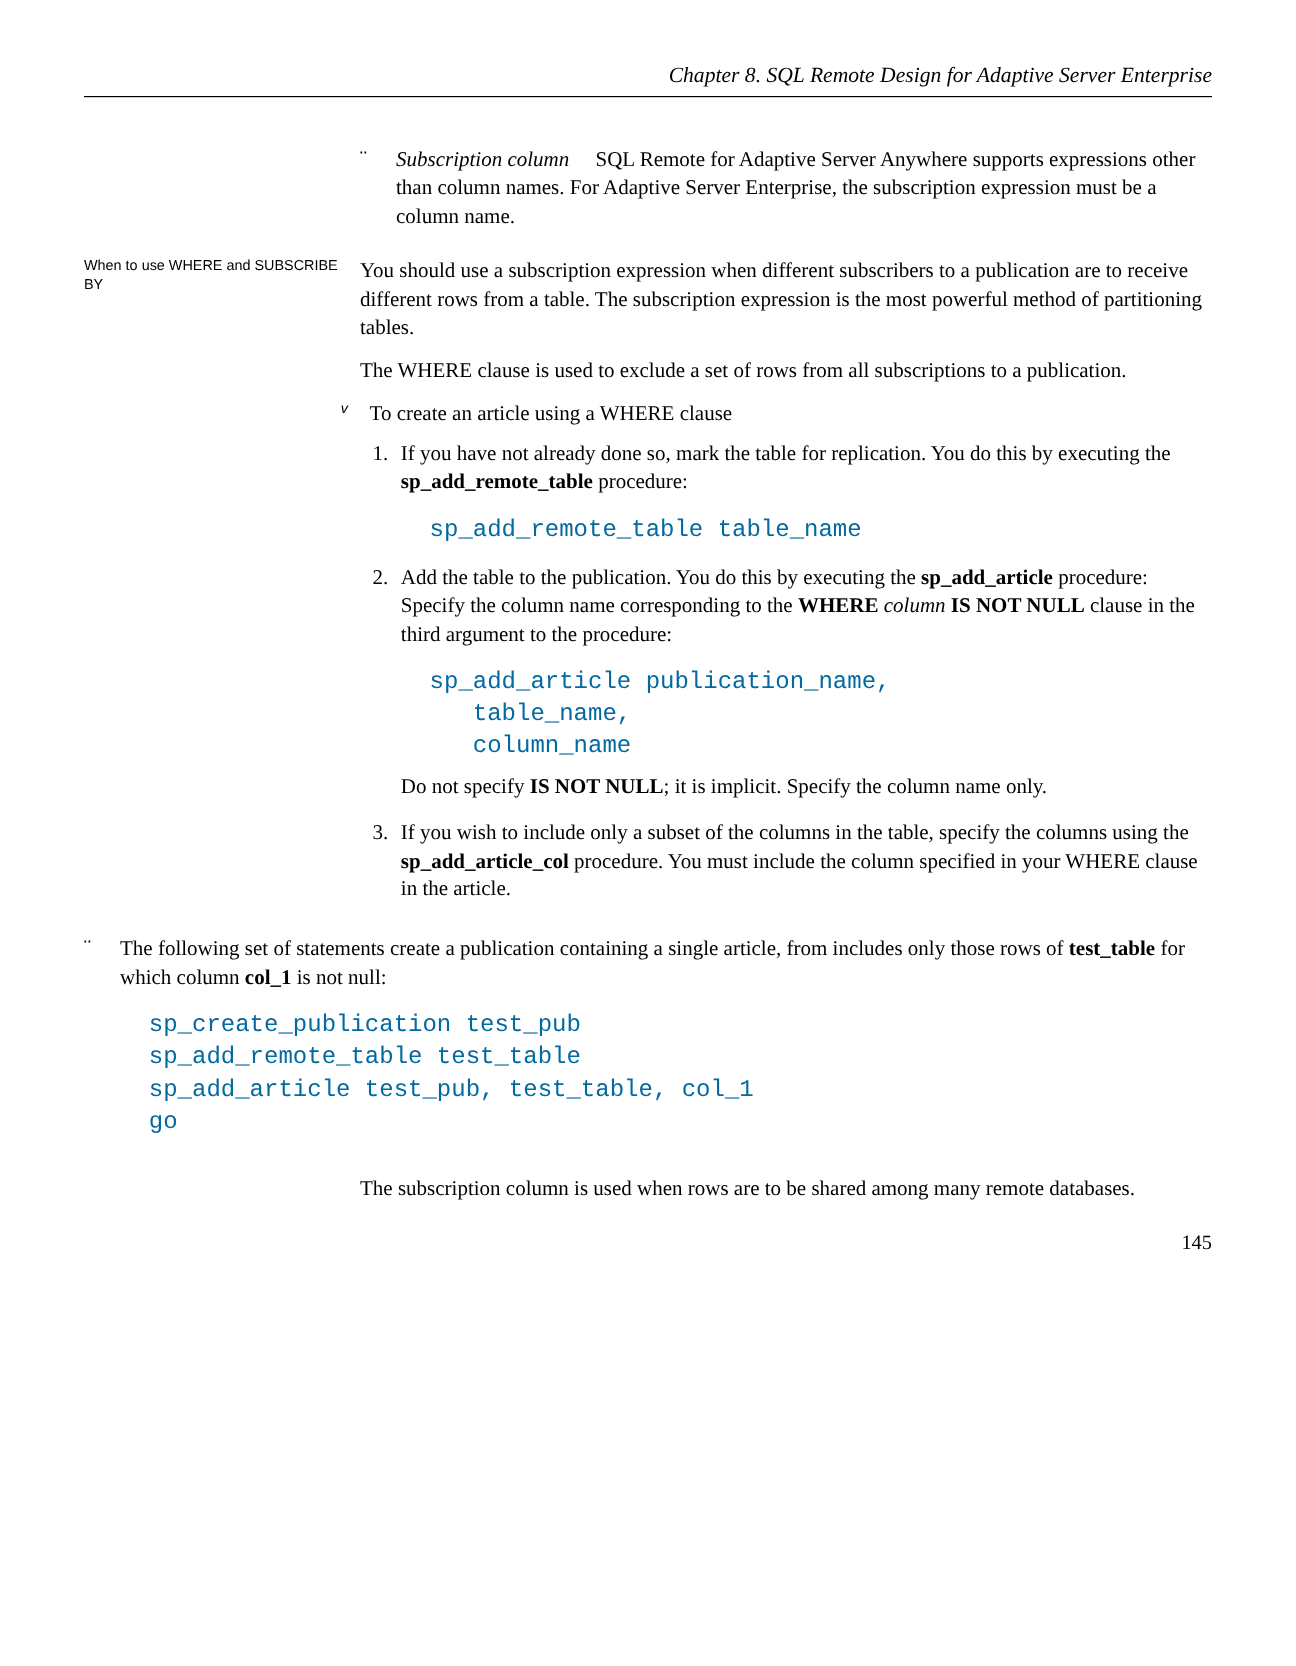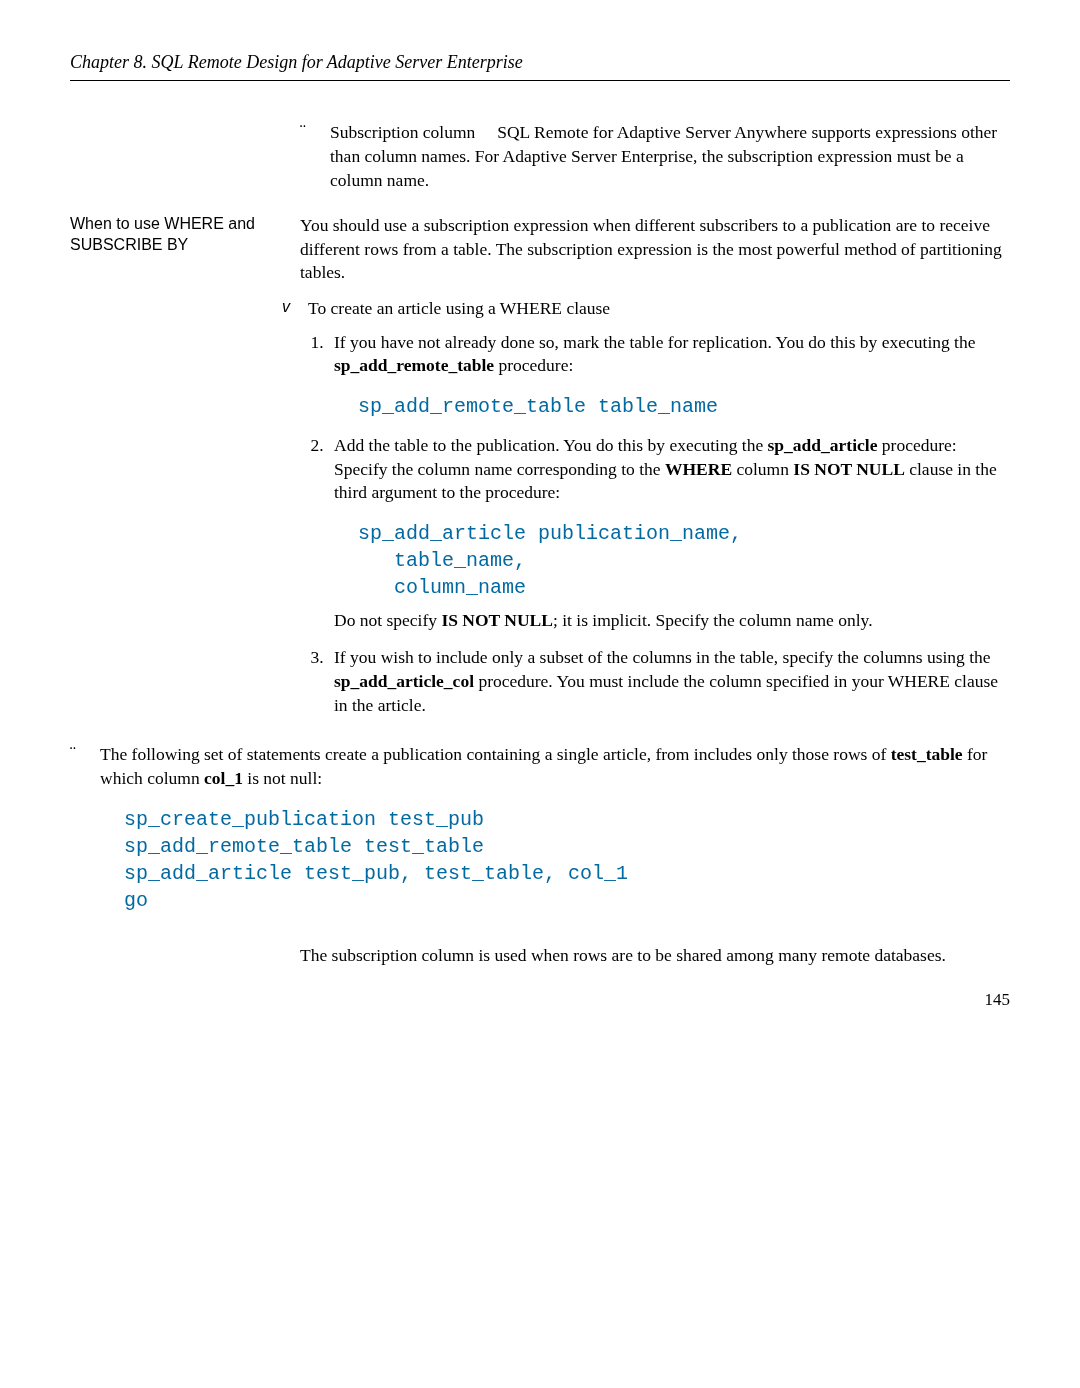"Chapter 8. SQL Remote Design" .running-header { text-align: none -> right }
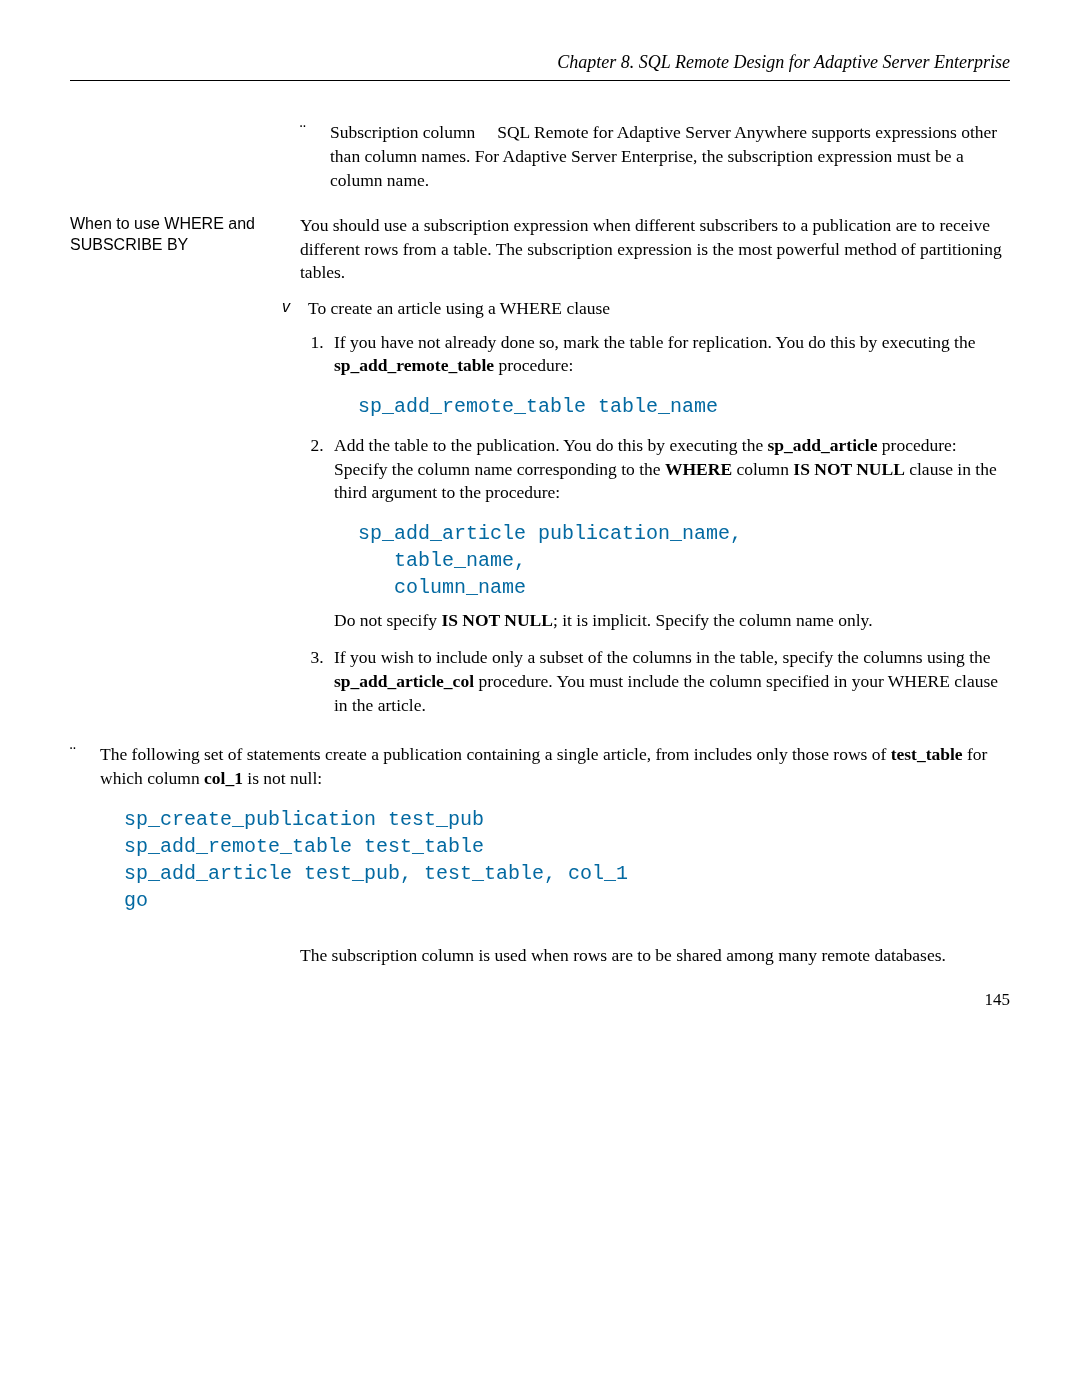"Subscription column" .term-italic { font-style: none -> italic }
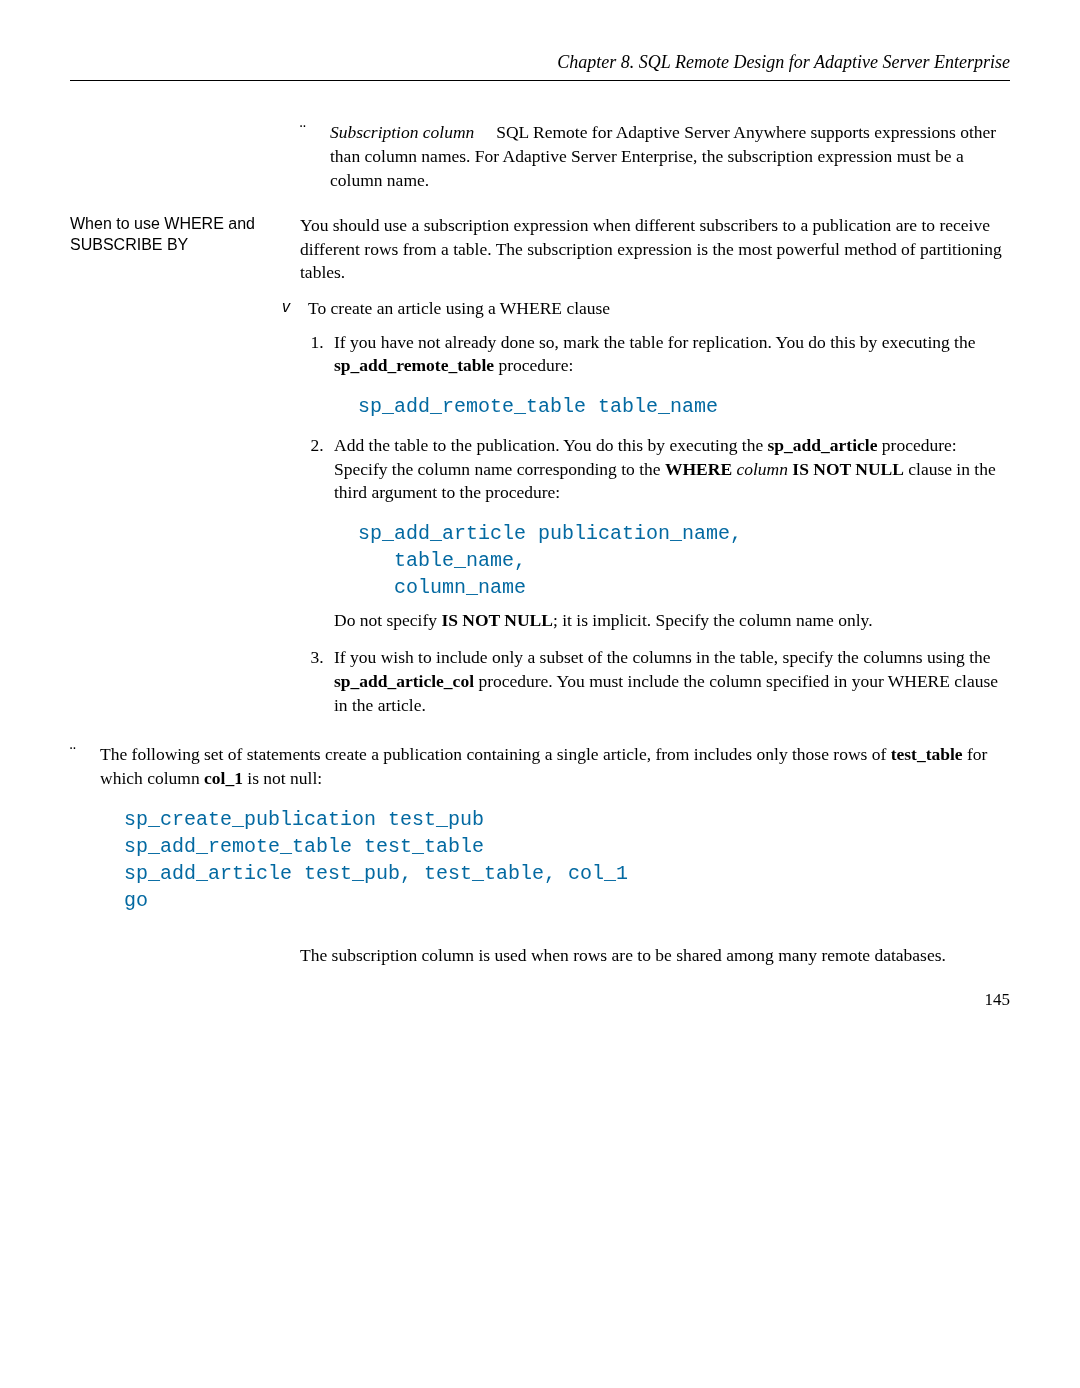"When to use WHERE and" .side { font-size: 16px -> 12px }
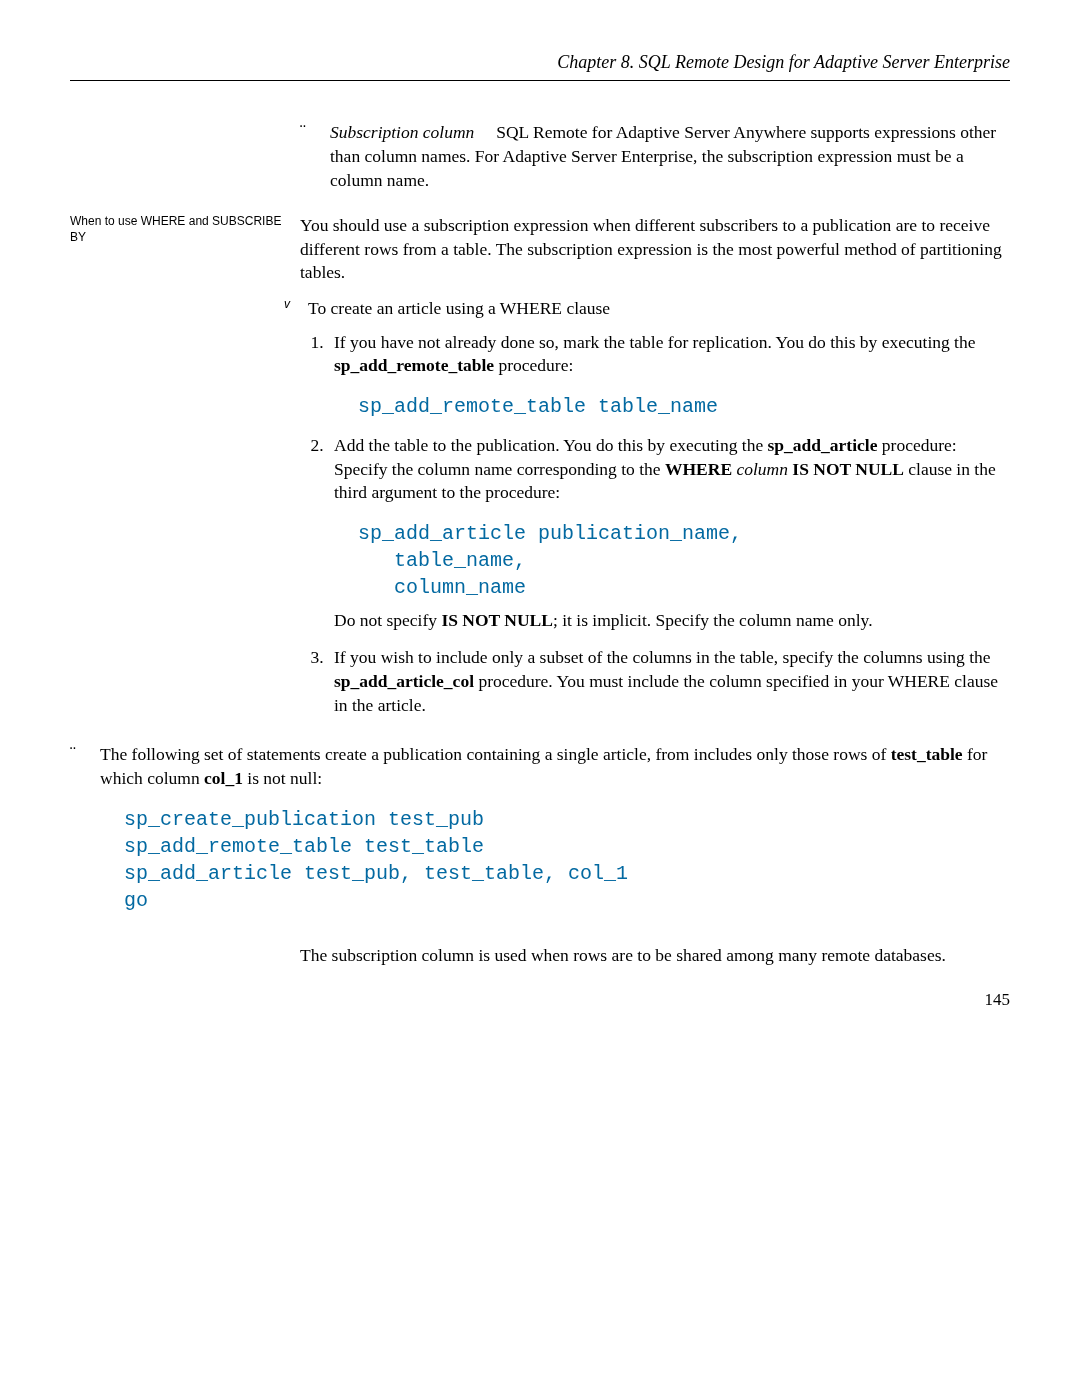"The WHERE clause is used" div.row { html: none -> <div> <div></div> <div>The WHERE clause is used to exclude a set of rows from all subscriptions to a publication.</div> </div> }
